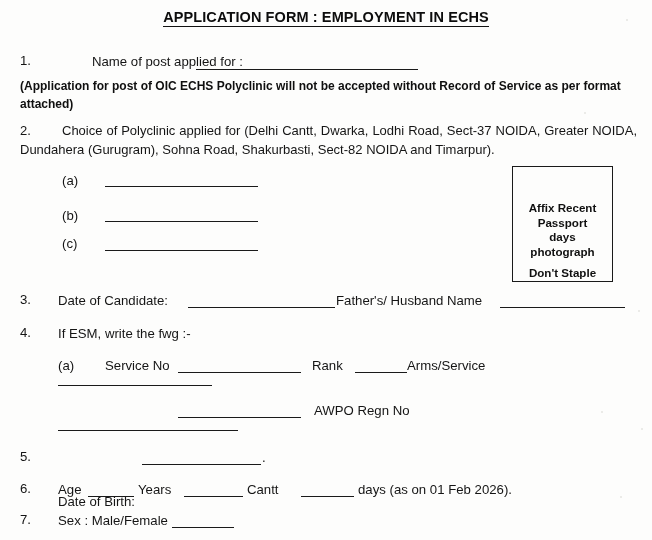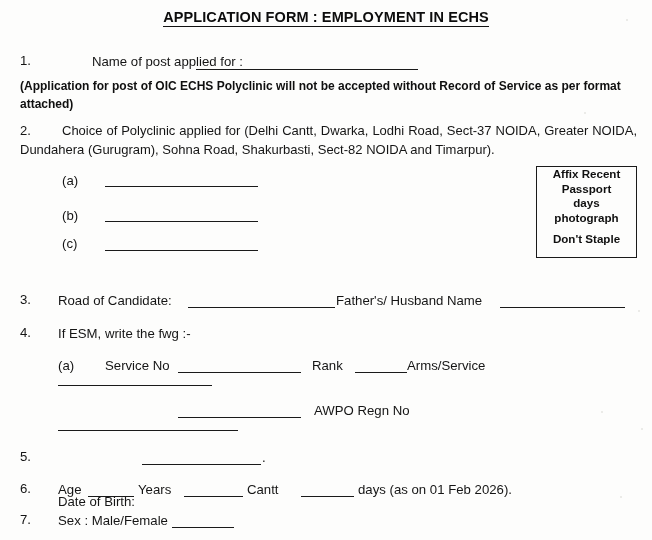"Affix Recent" .photo-box { height: 92px -> 116px; justify-content: flex-start -> flex-end; left: 536px -> 512px }
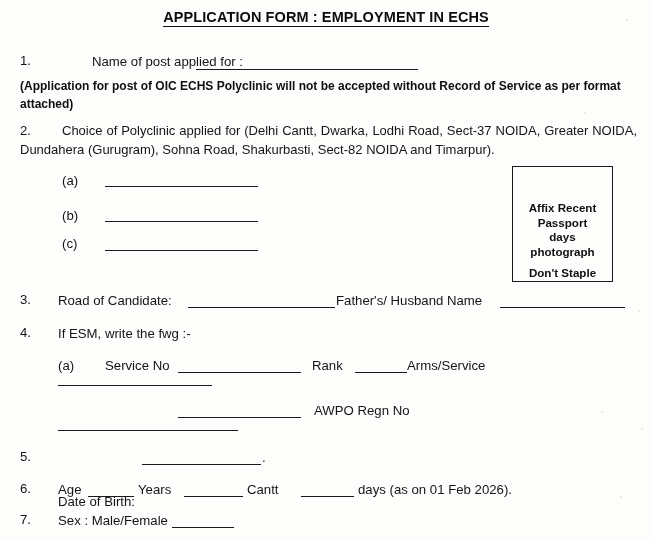"Road of Candidate:" div.row { text: Road -> Date }
